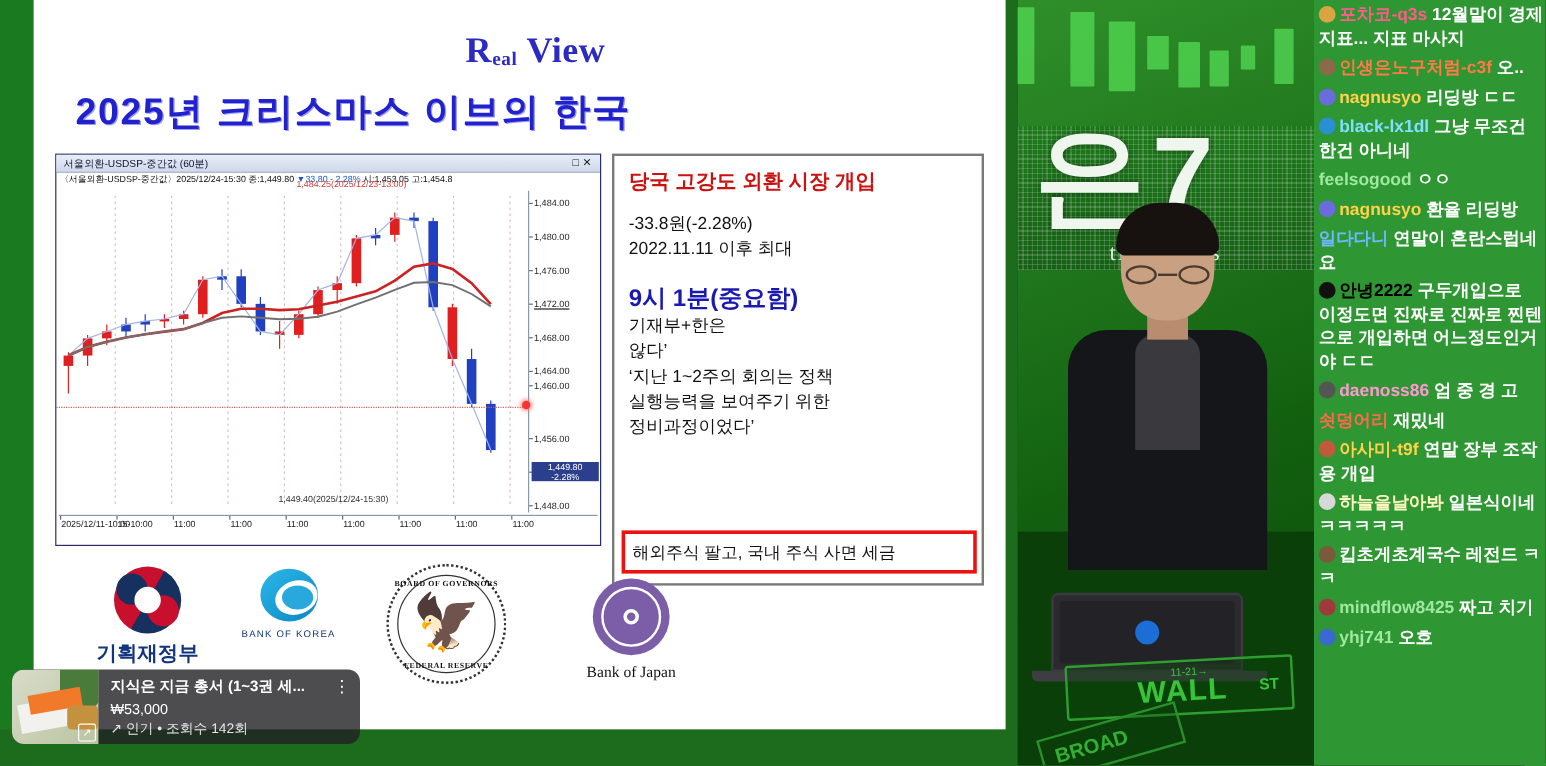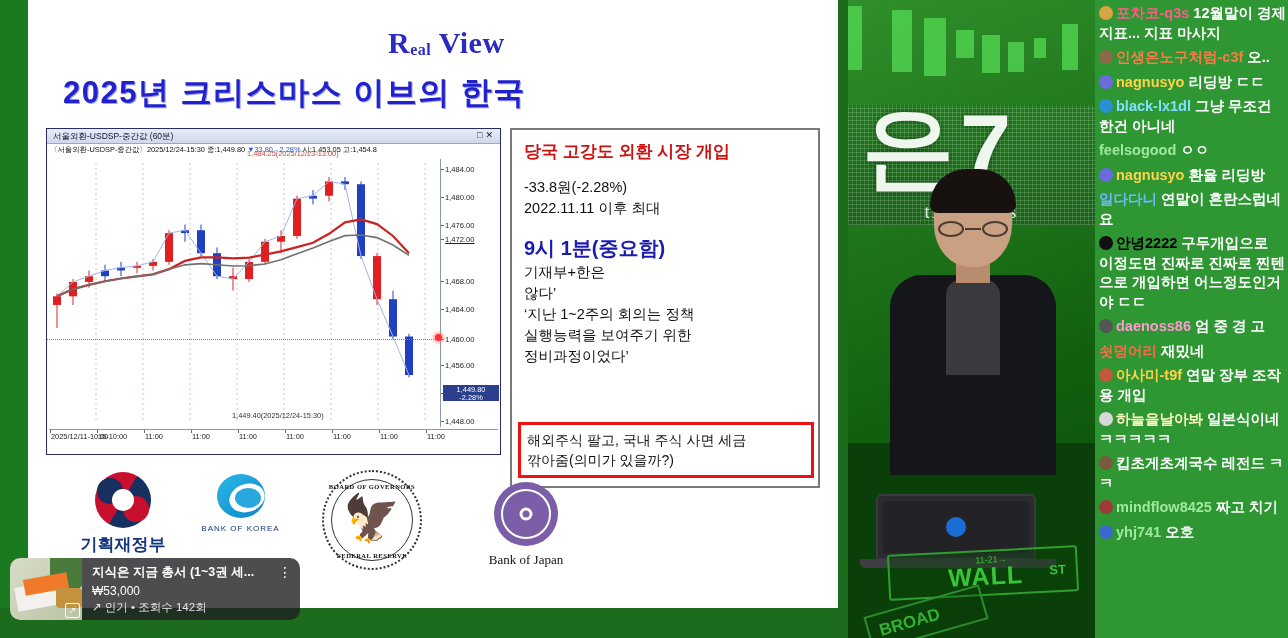"1,472.00" div.tick { top: 76px -> 90px }
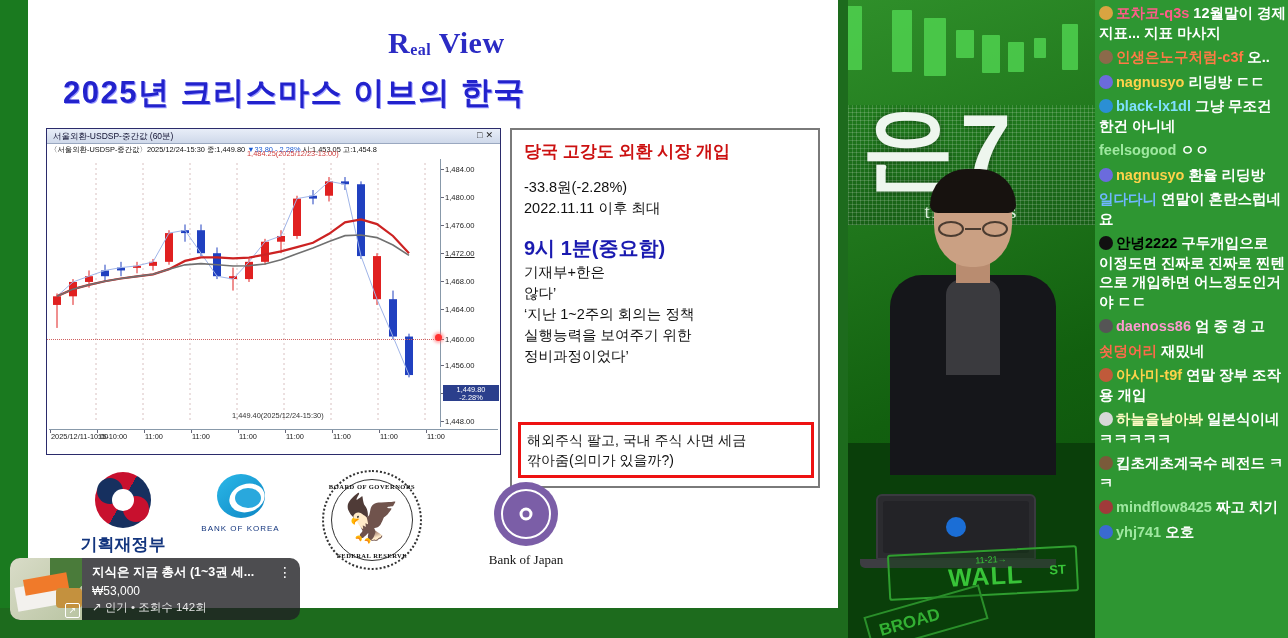"1,460.00" div.tick { top: 176px -> 158px }
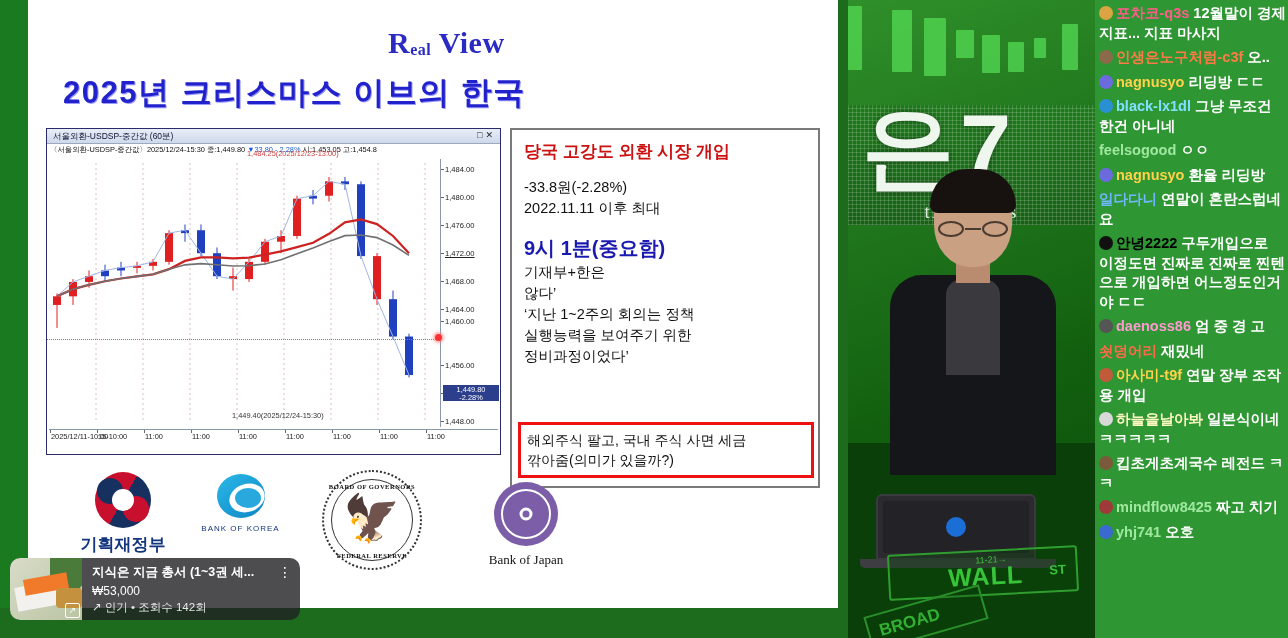"깎아줌(의미가 있을까?)" div { html: <div>깎아줌(의미가 있을까?)</div> -> none }
